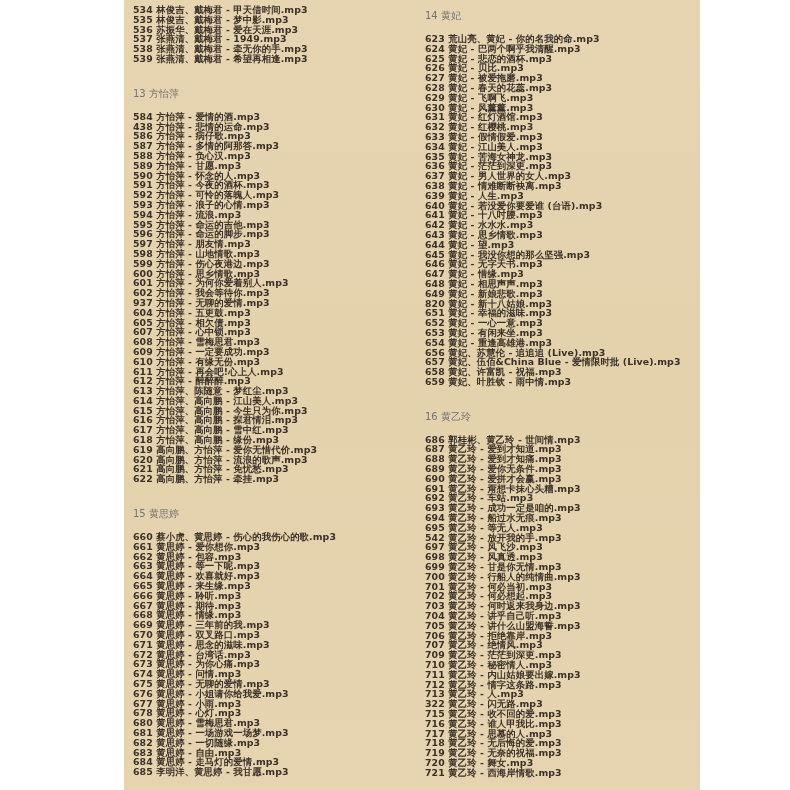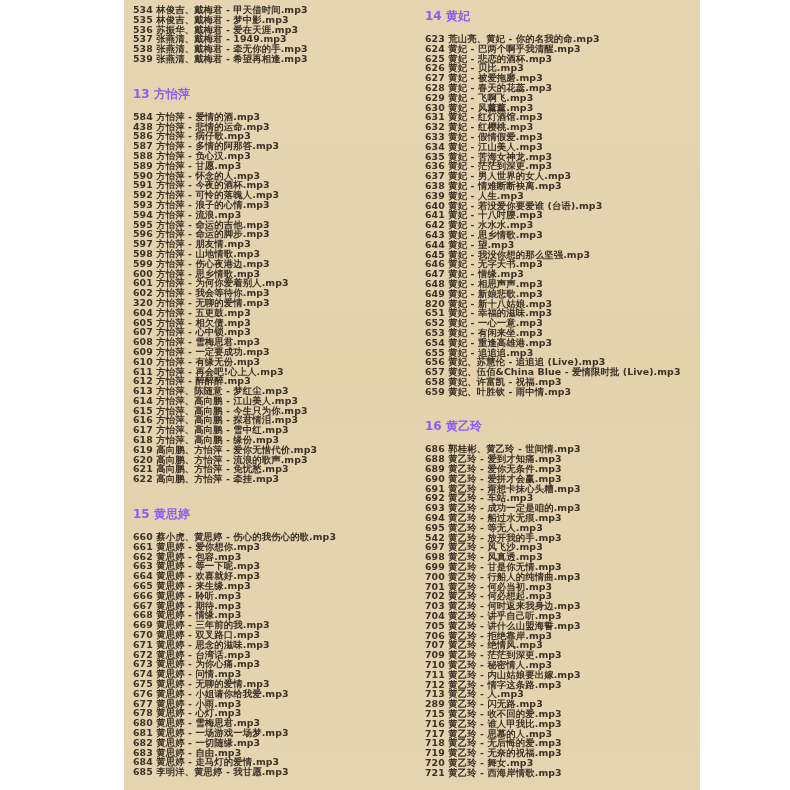"14 黄妃" .sec-header { color: #8b5cf6 -> #737373; font-size: 12px -> 10px; font-weight: 700 -> 400 }
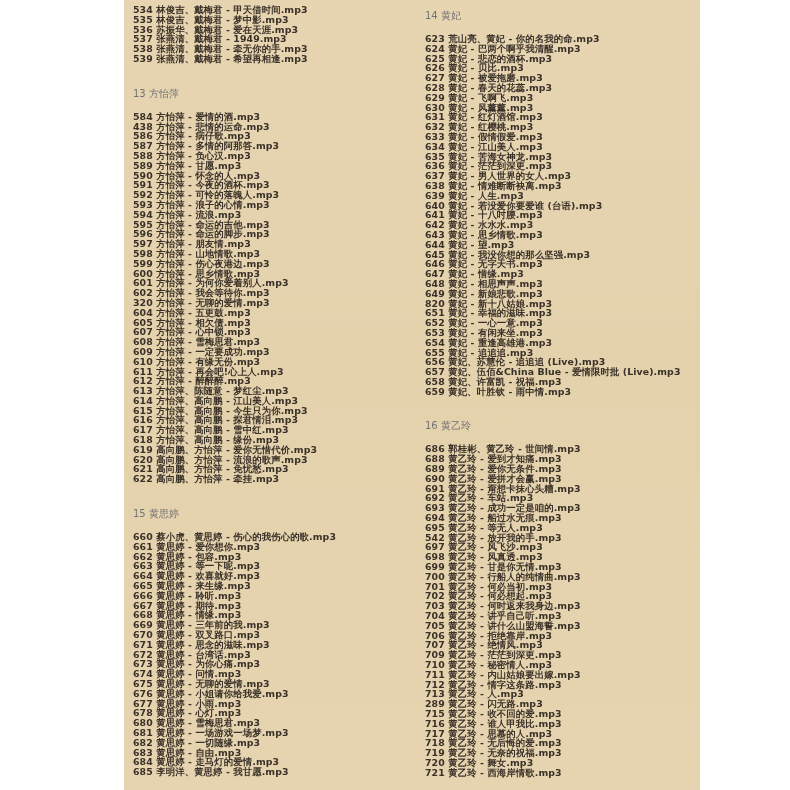"320 方怡萍 - 无聊的爱情.mp3" div.track { text: 320 -> 937 }
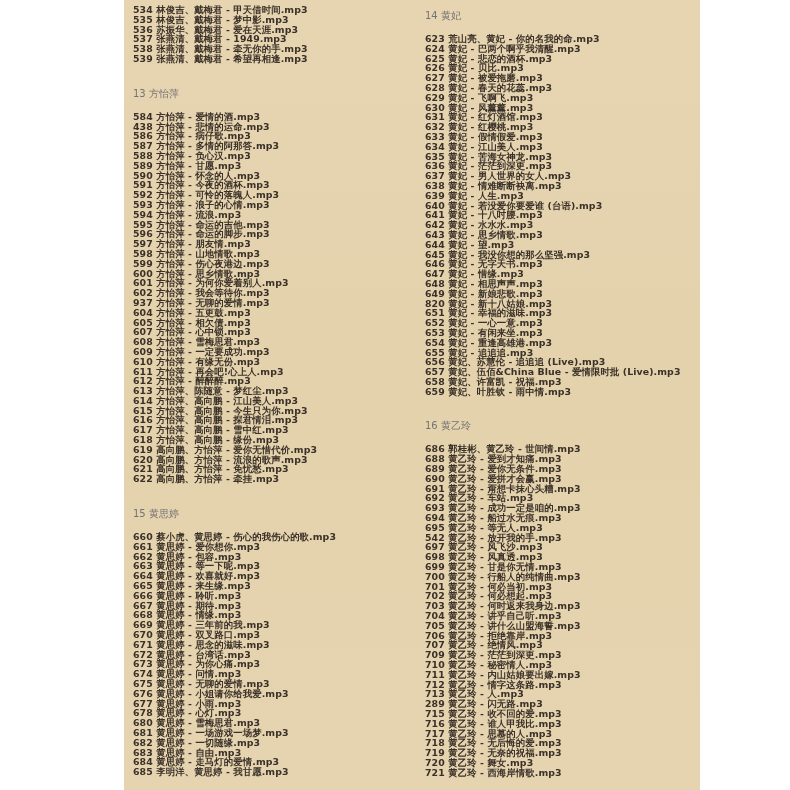"655 黄妃 - 追追追.mp3" div.track { html: <div>655 黄妃 - 追追追.mp3</div> -> none }
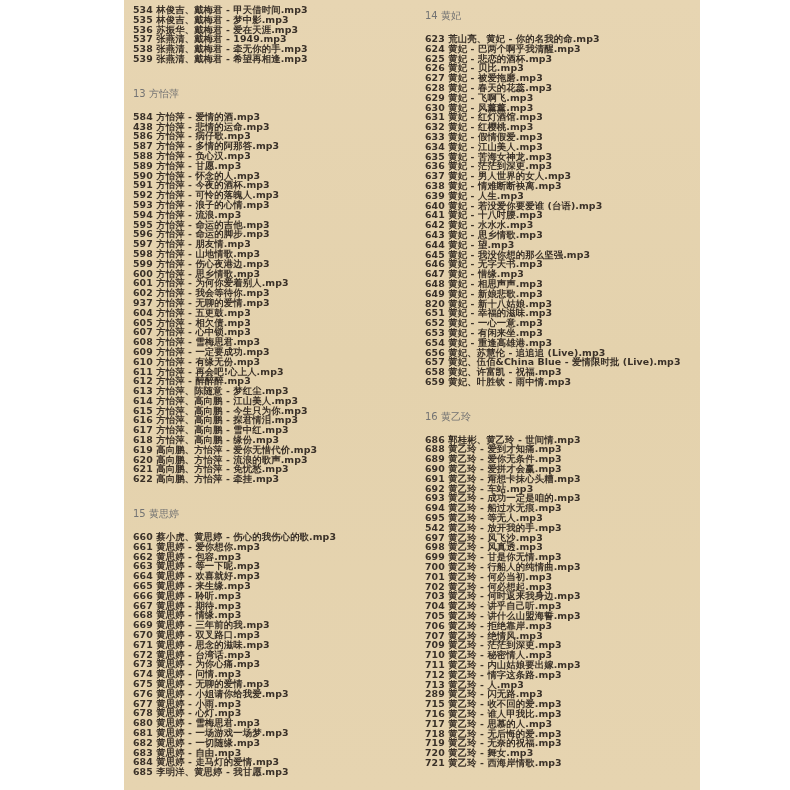"687 黄乙玲 - 爱到才知道.mp3" div.track { html: none -> <div>687 黄乙玲 - 爱到才知道.mp3</div> }
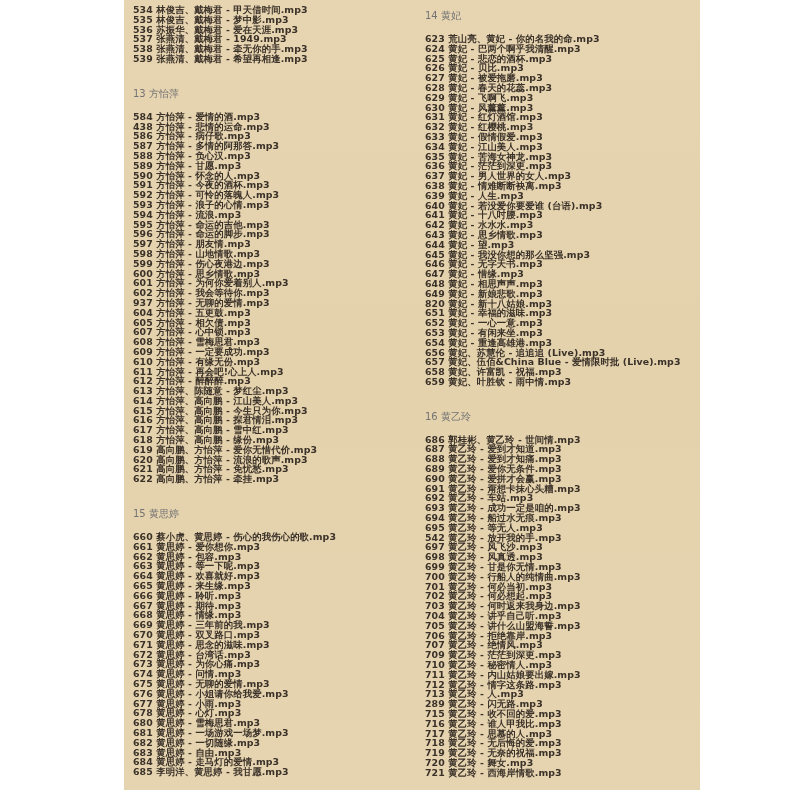"289 黄乙玲 - 闪无路.mp3" div.track { text: 289 -> 322 }
